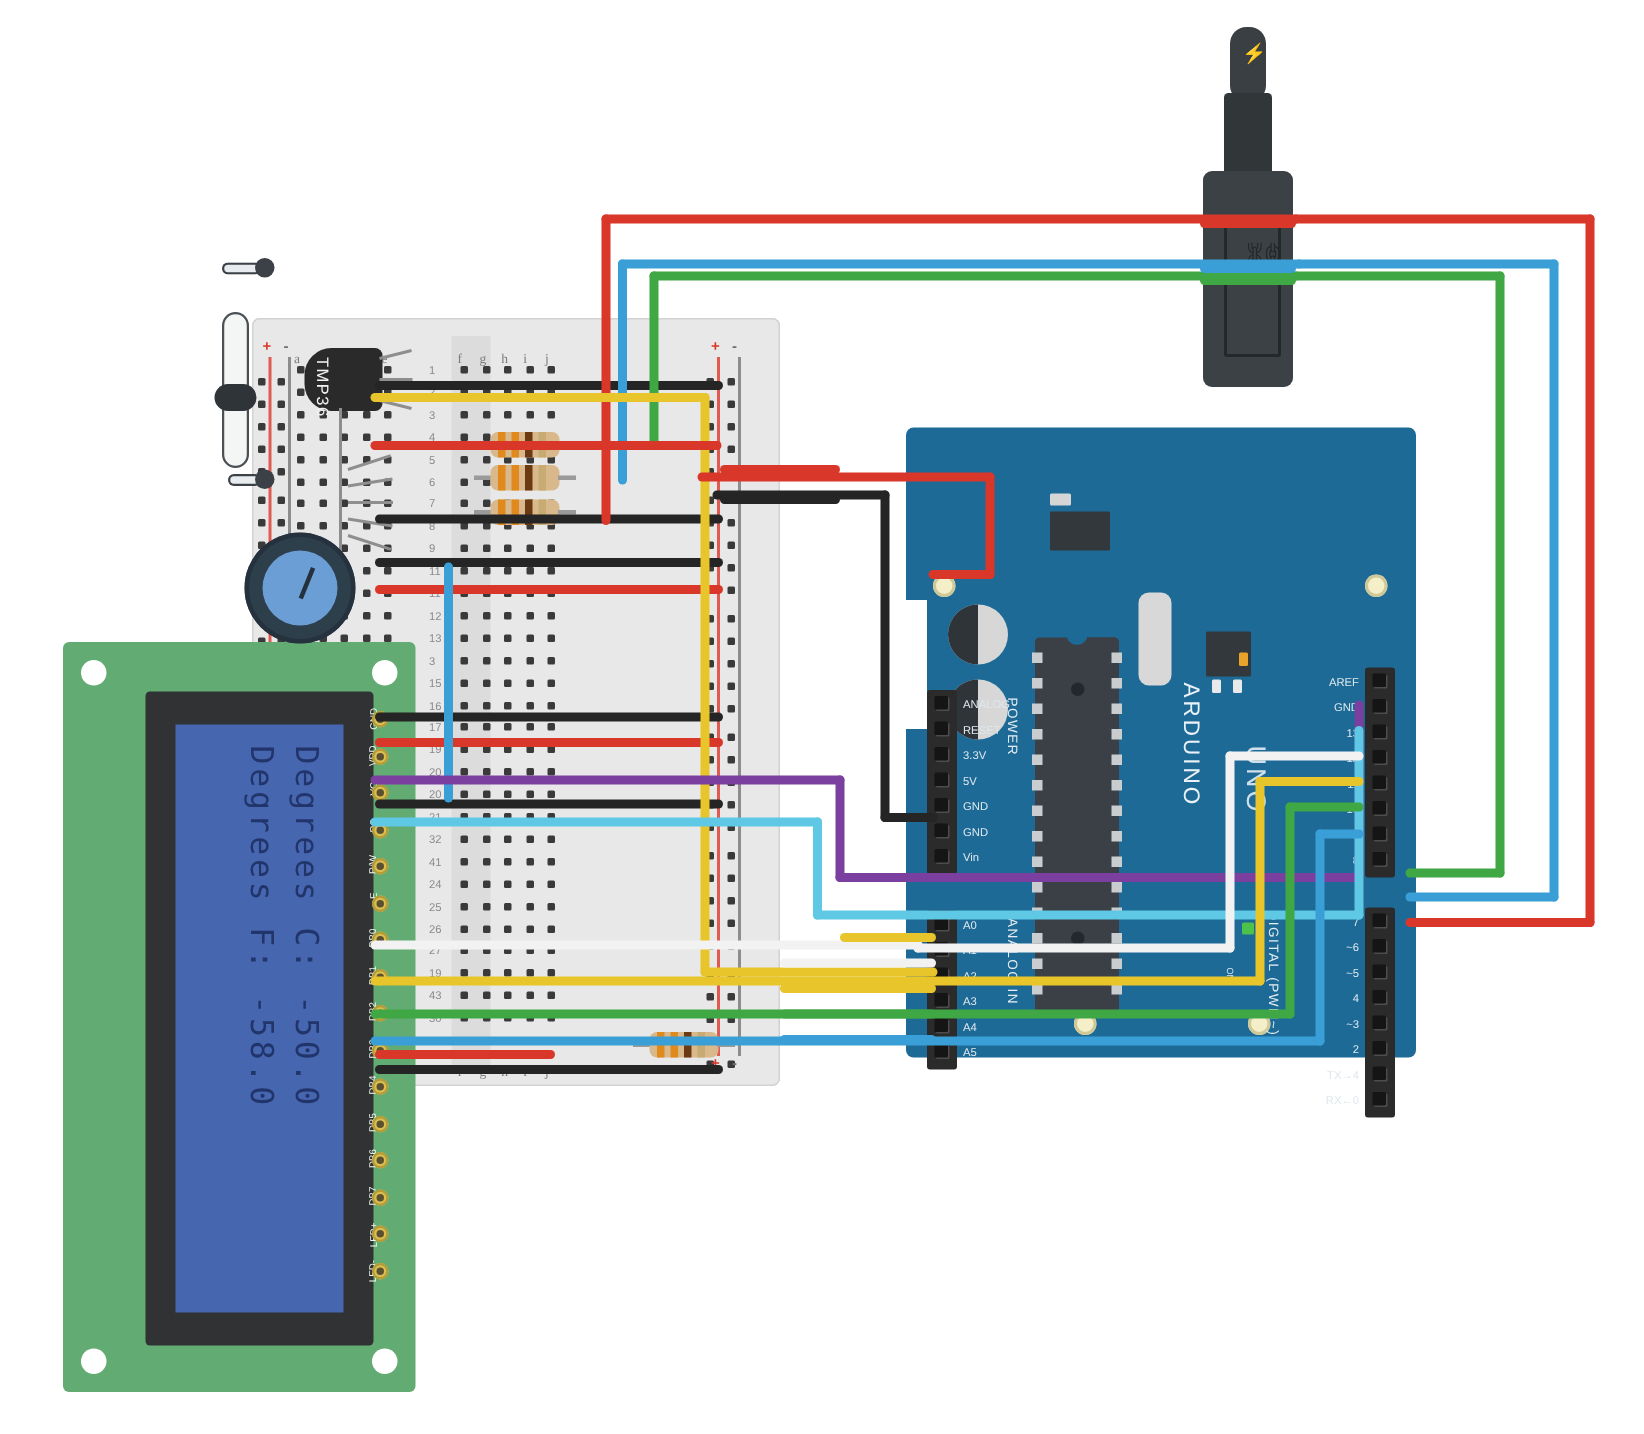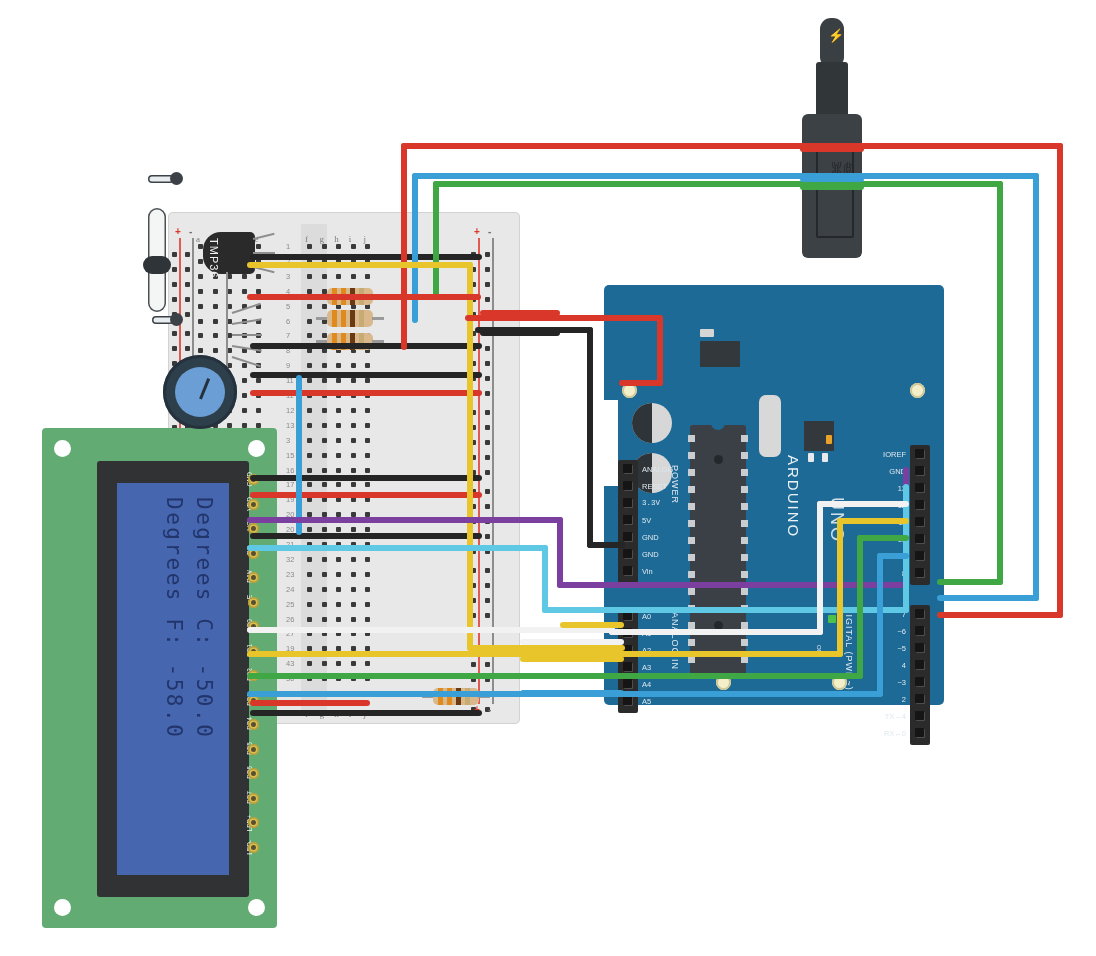"IOREF" div.pin-lbl { text: IOREF -> AREF }
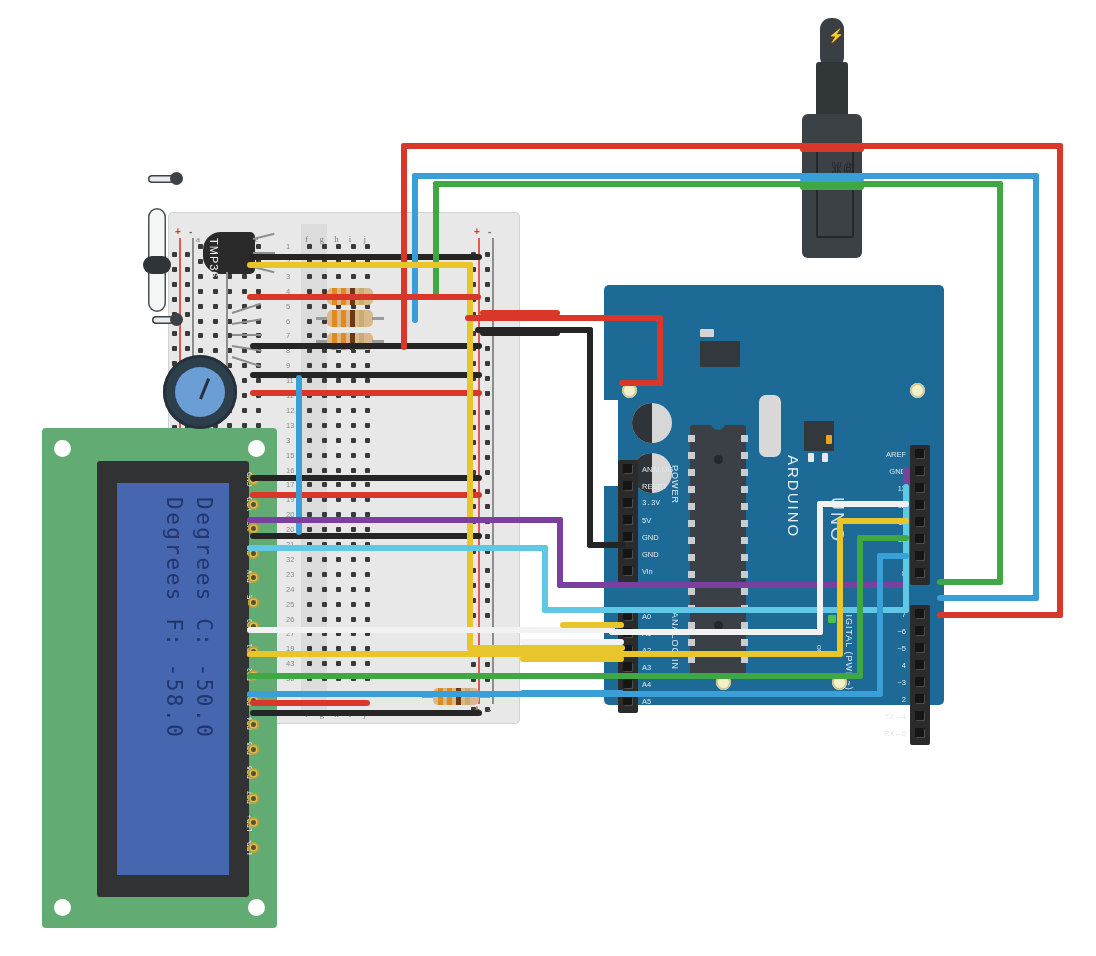"3.3V" div.pin-lbl { font-family: Liberation Mono, monospace -> none }
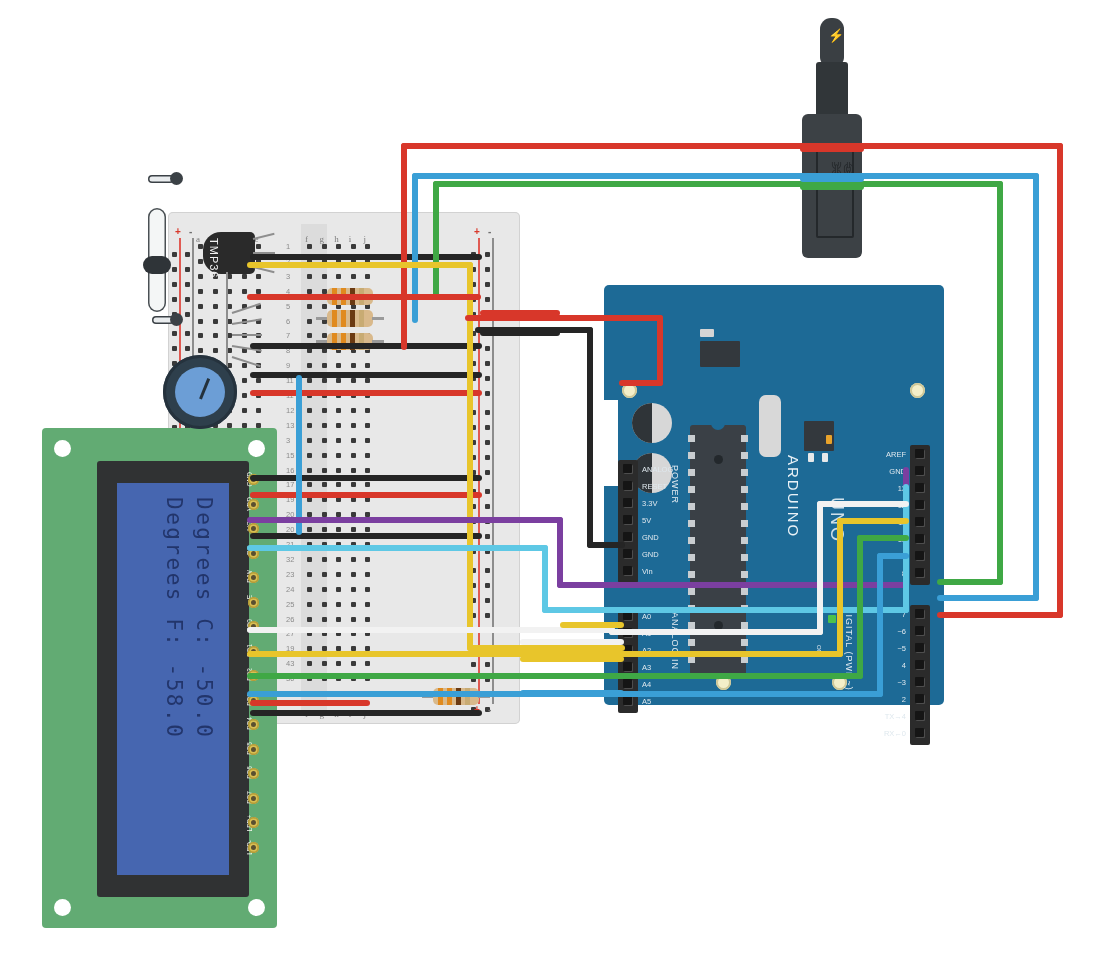"23" div.bb-rownum { text: 23 -> 41 }
